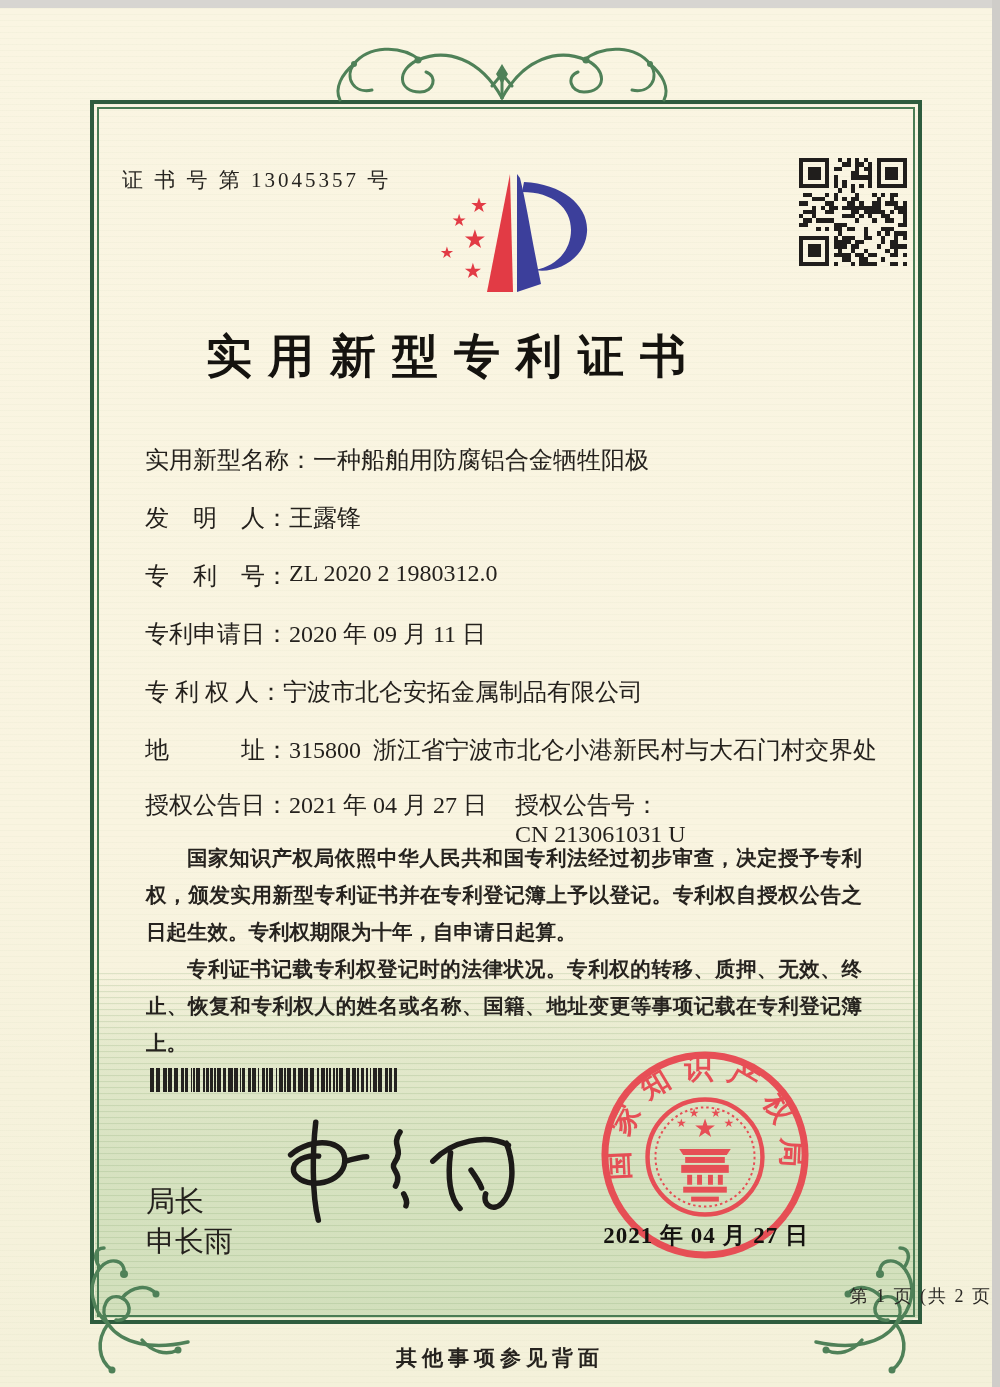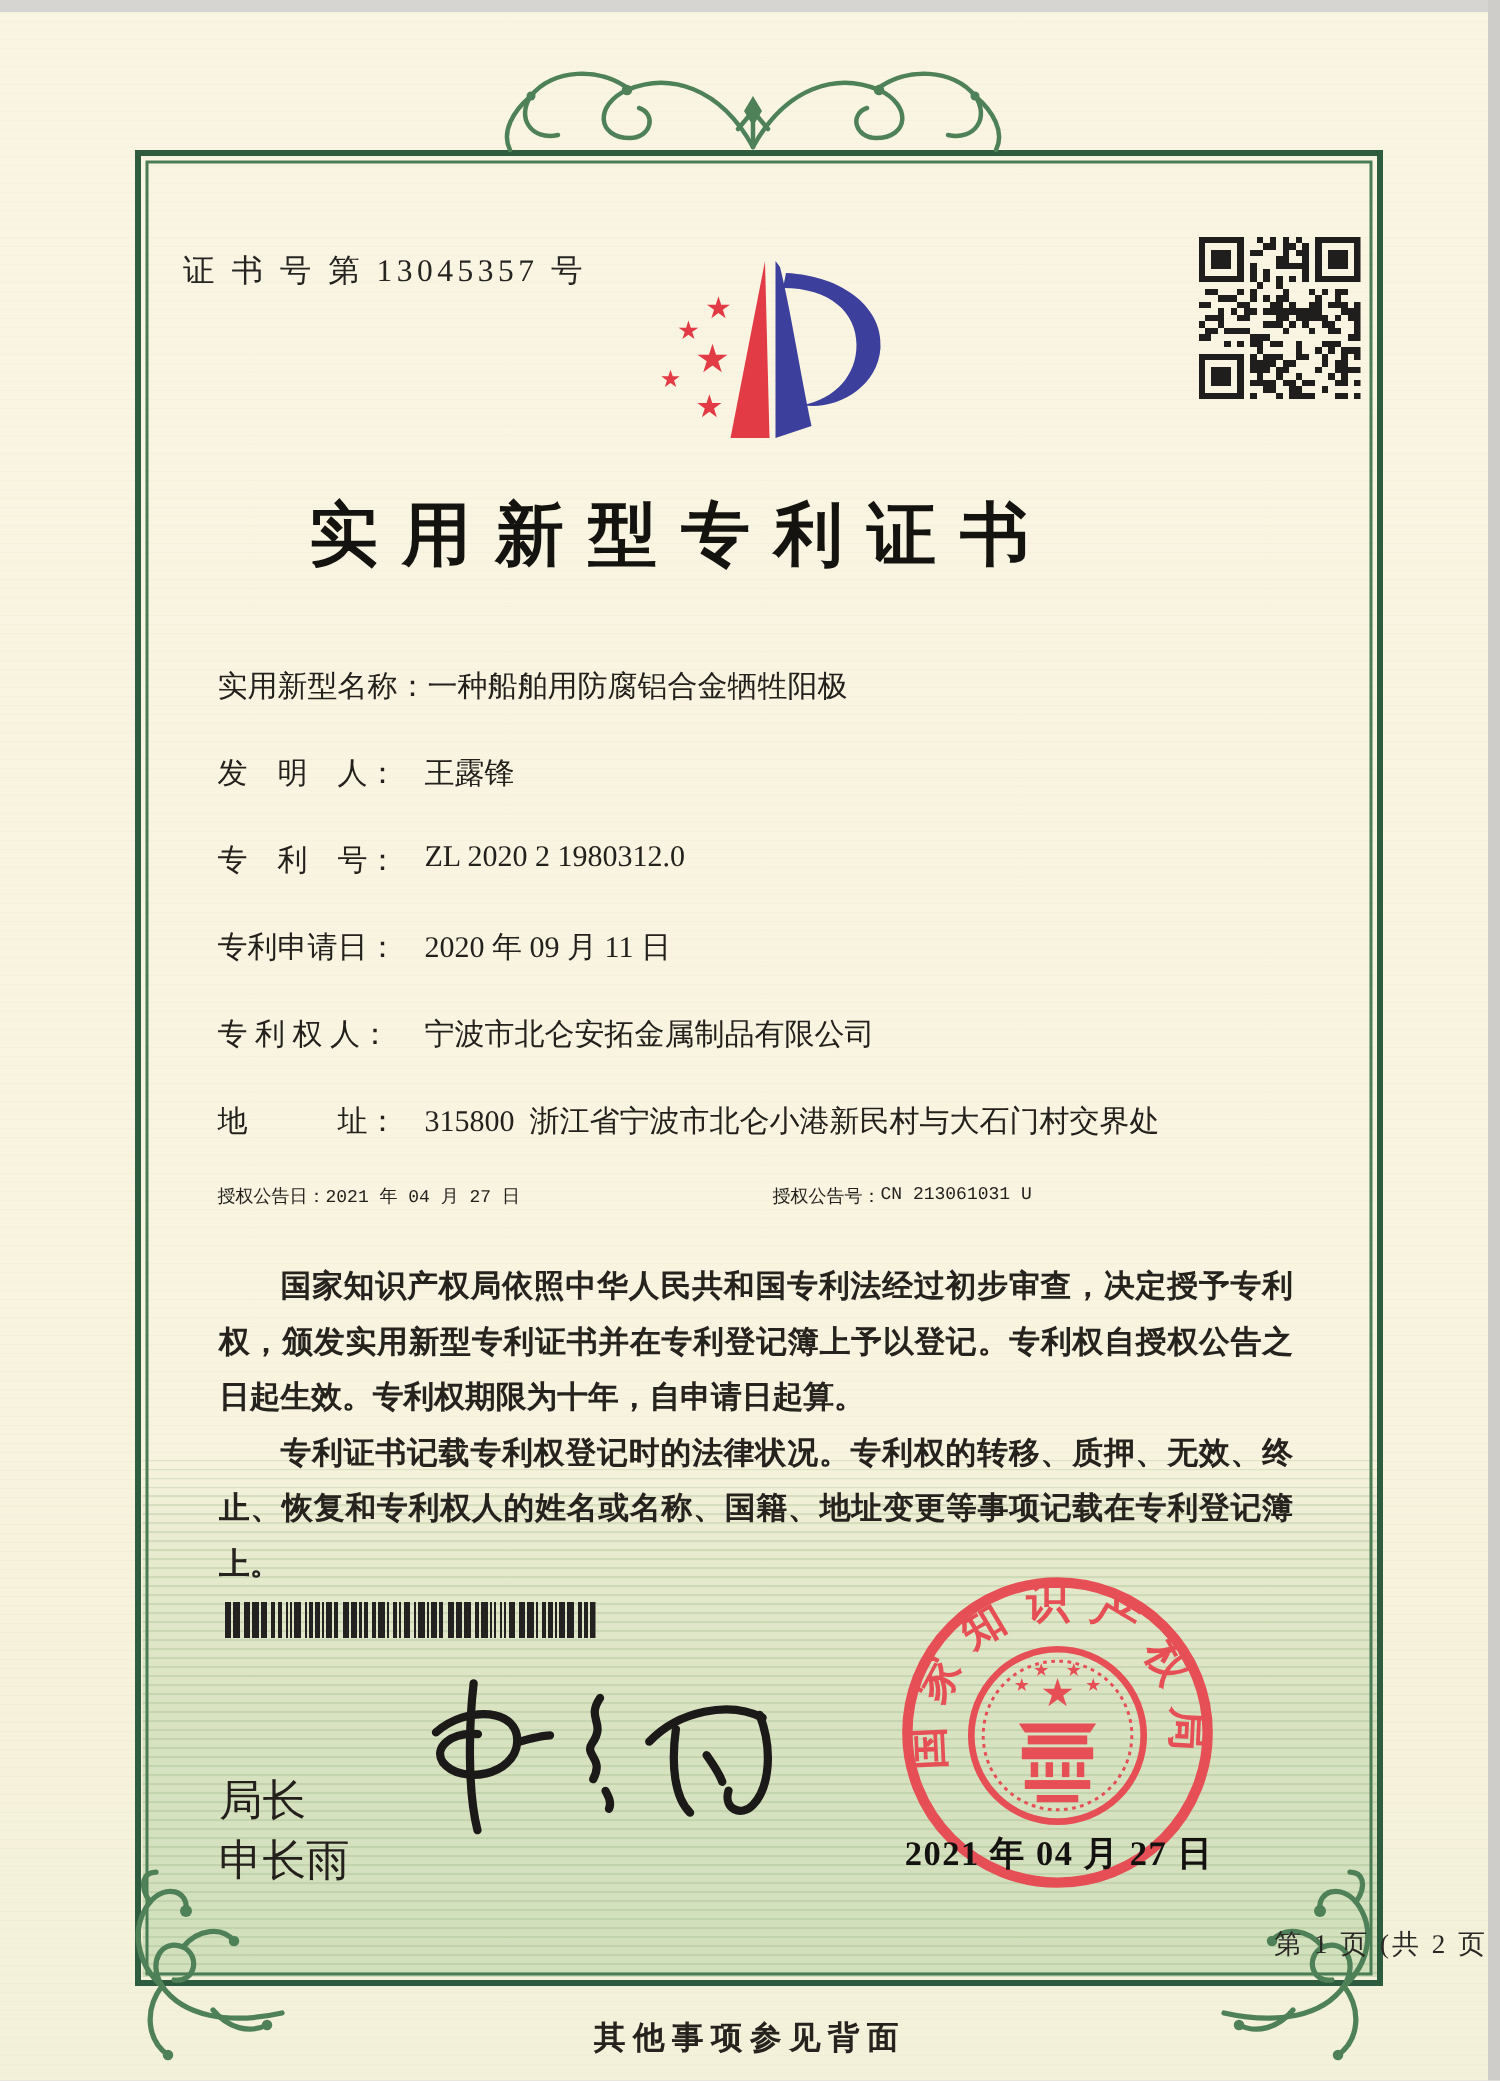"实用新型名称：" .field-row { font-size: 20px -> 24px }
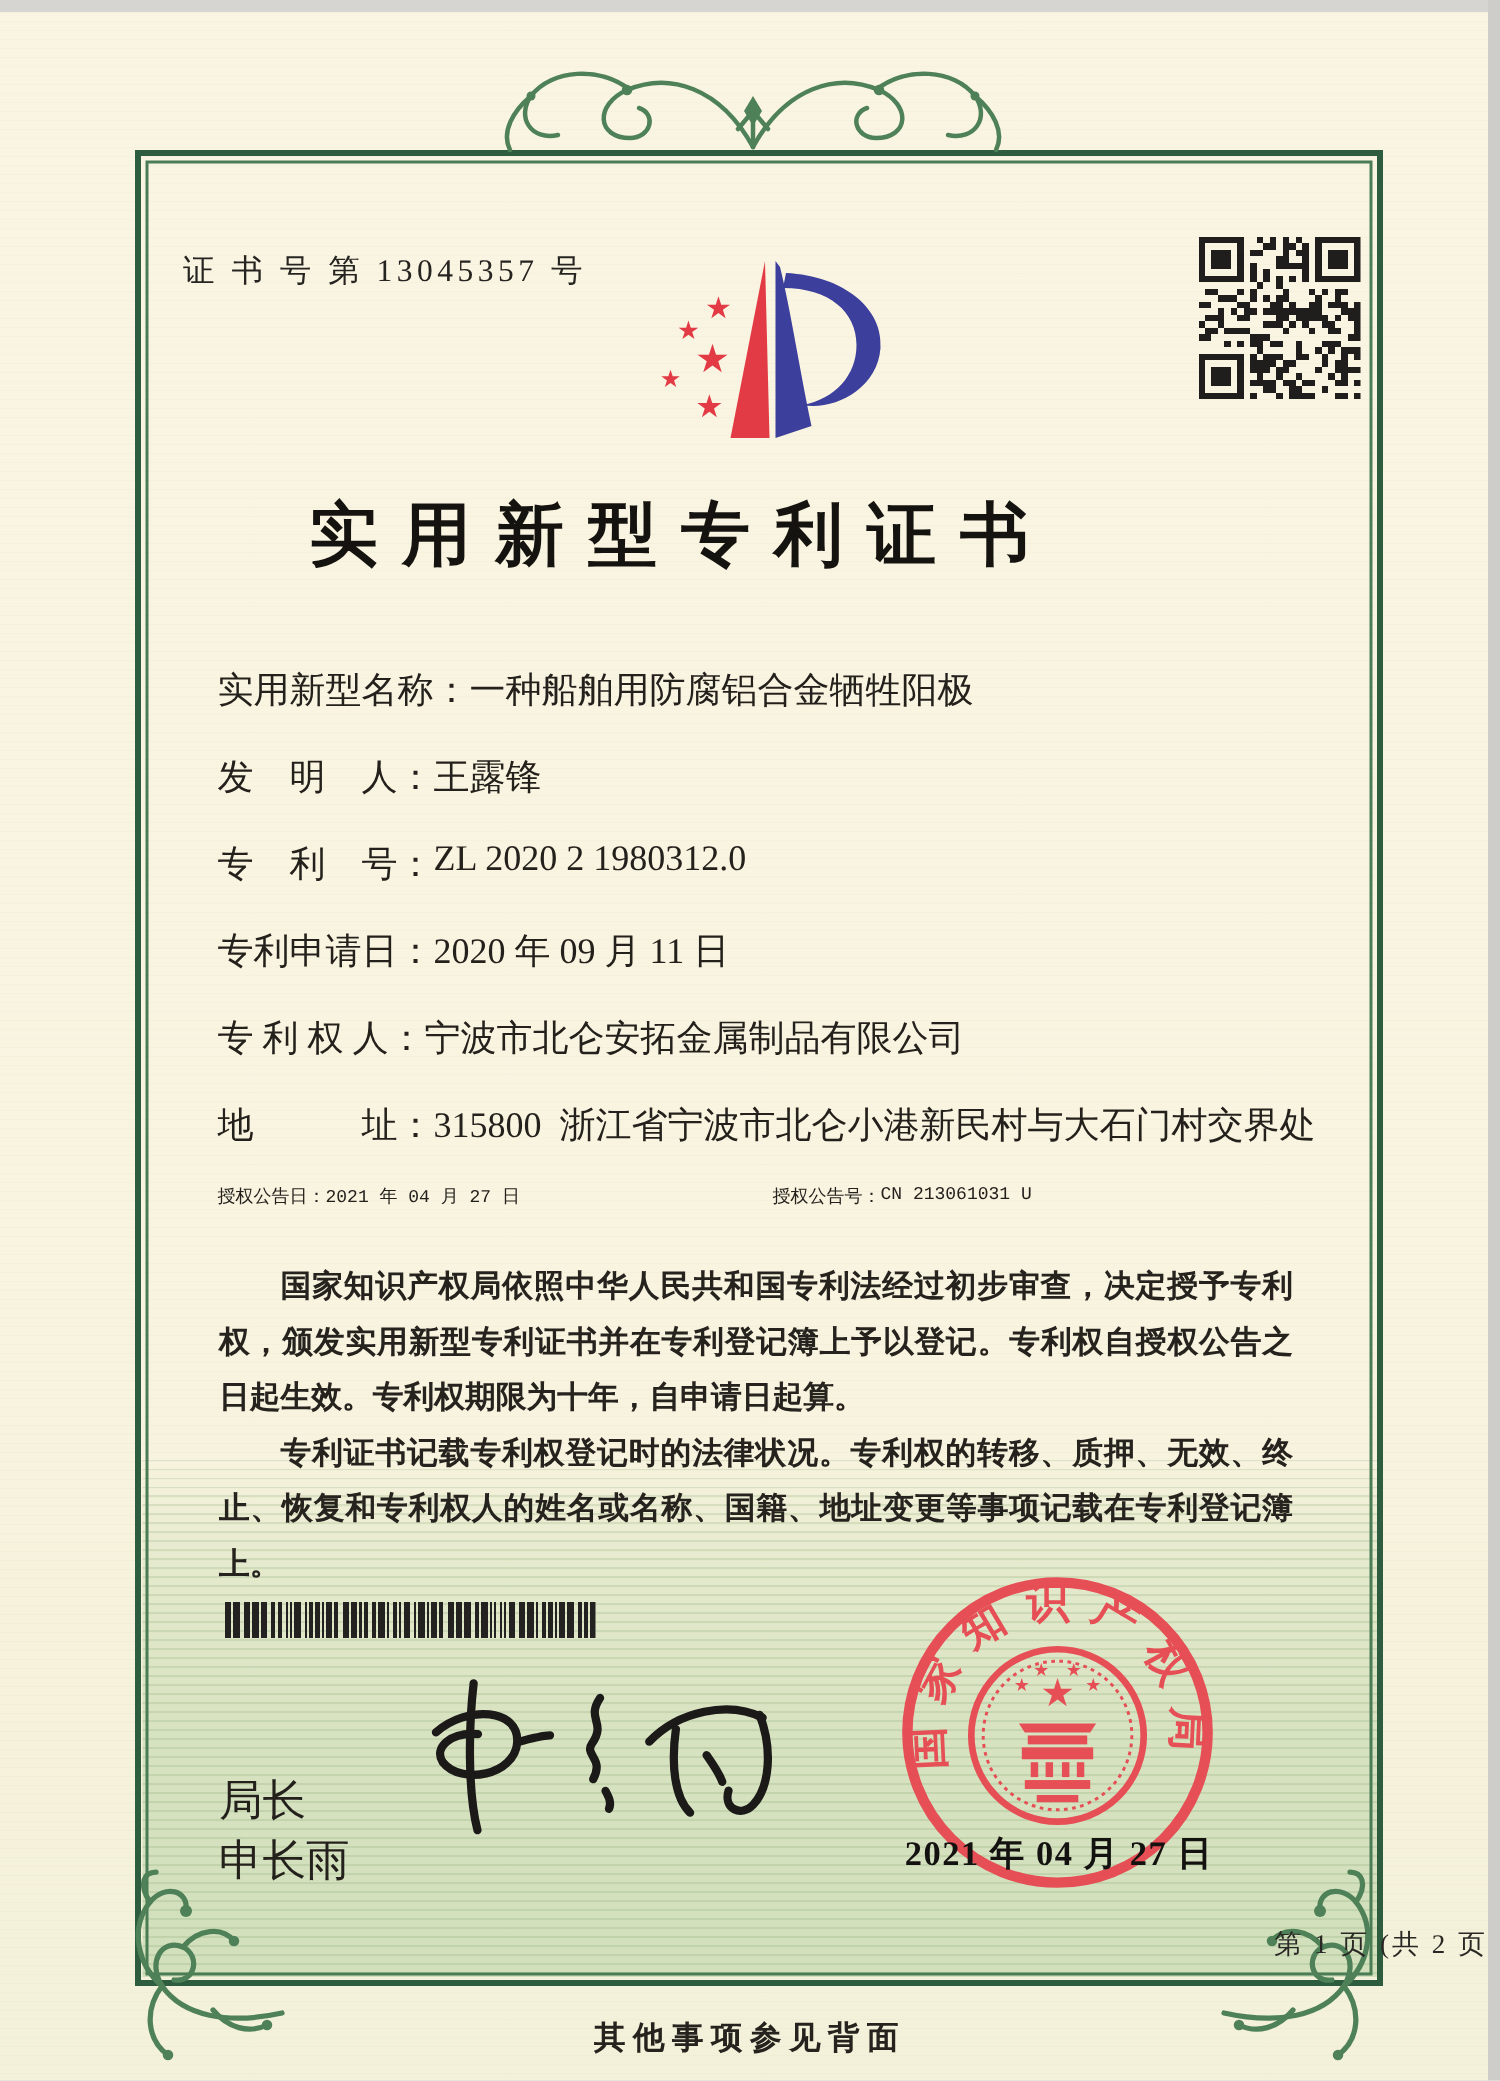"授权公告日：" .grant-row { font-family: Liberation Mono, monospace -> none; font-size: 12px -> 24px }
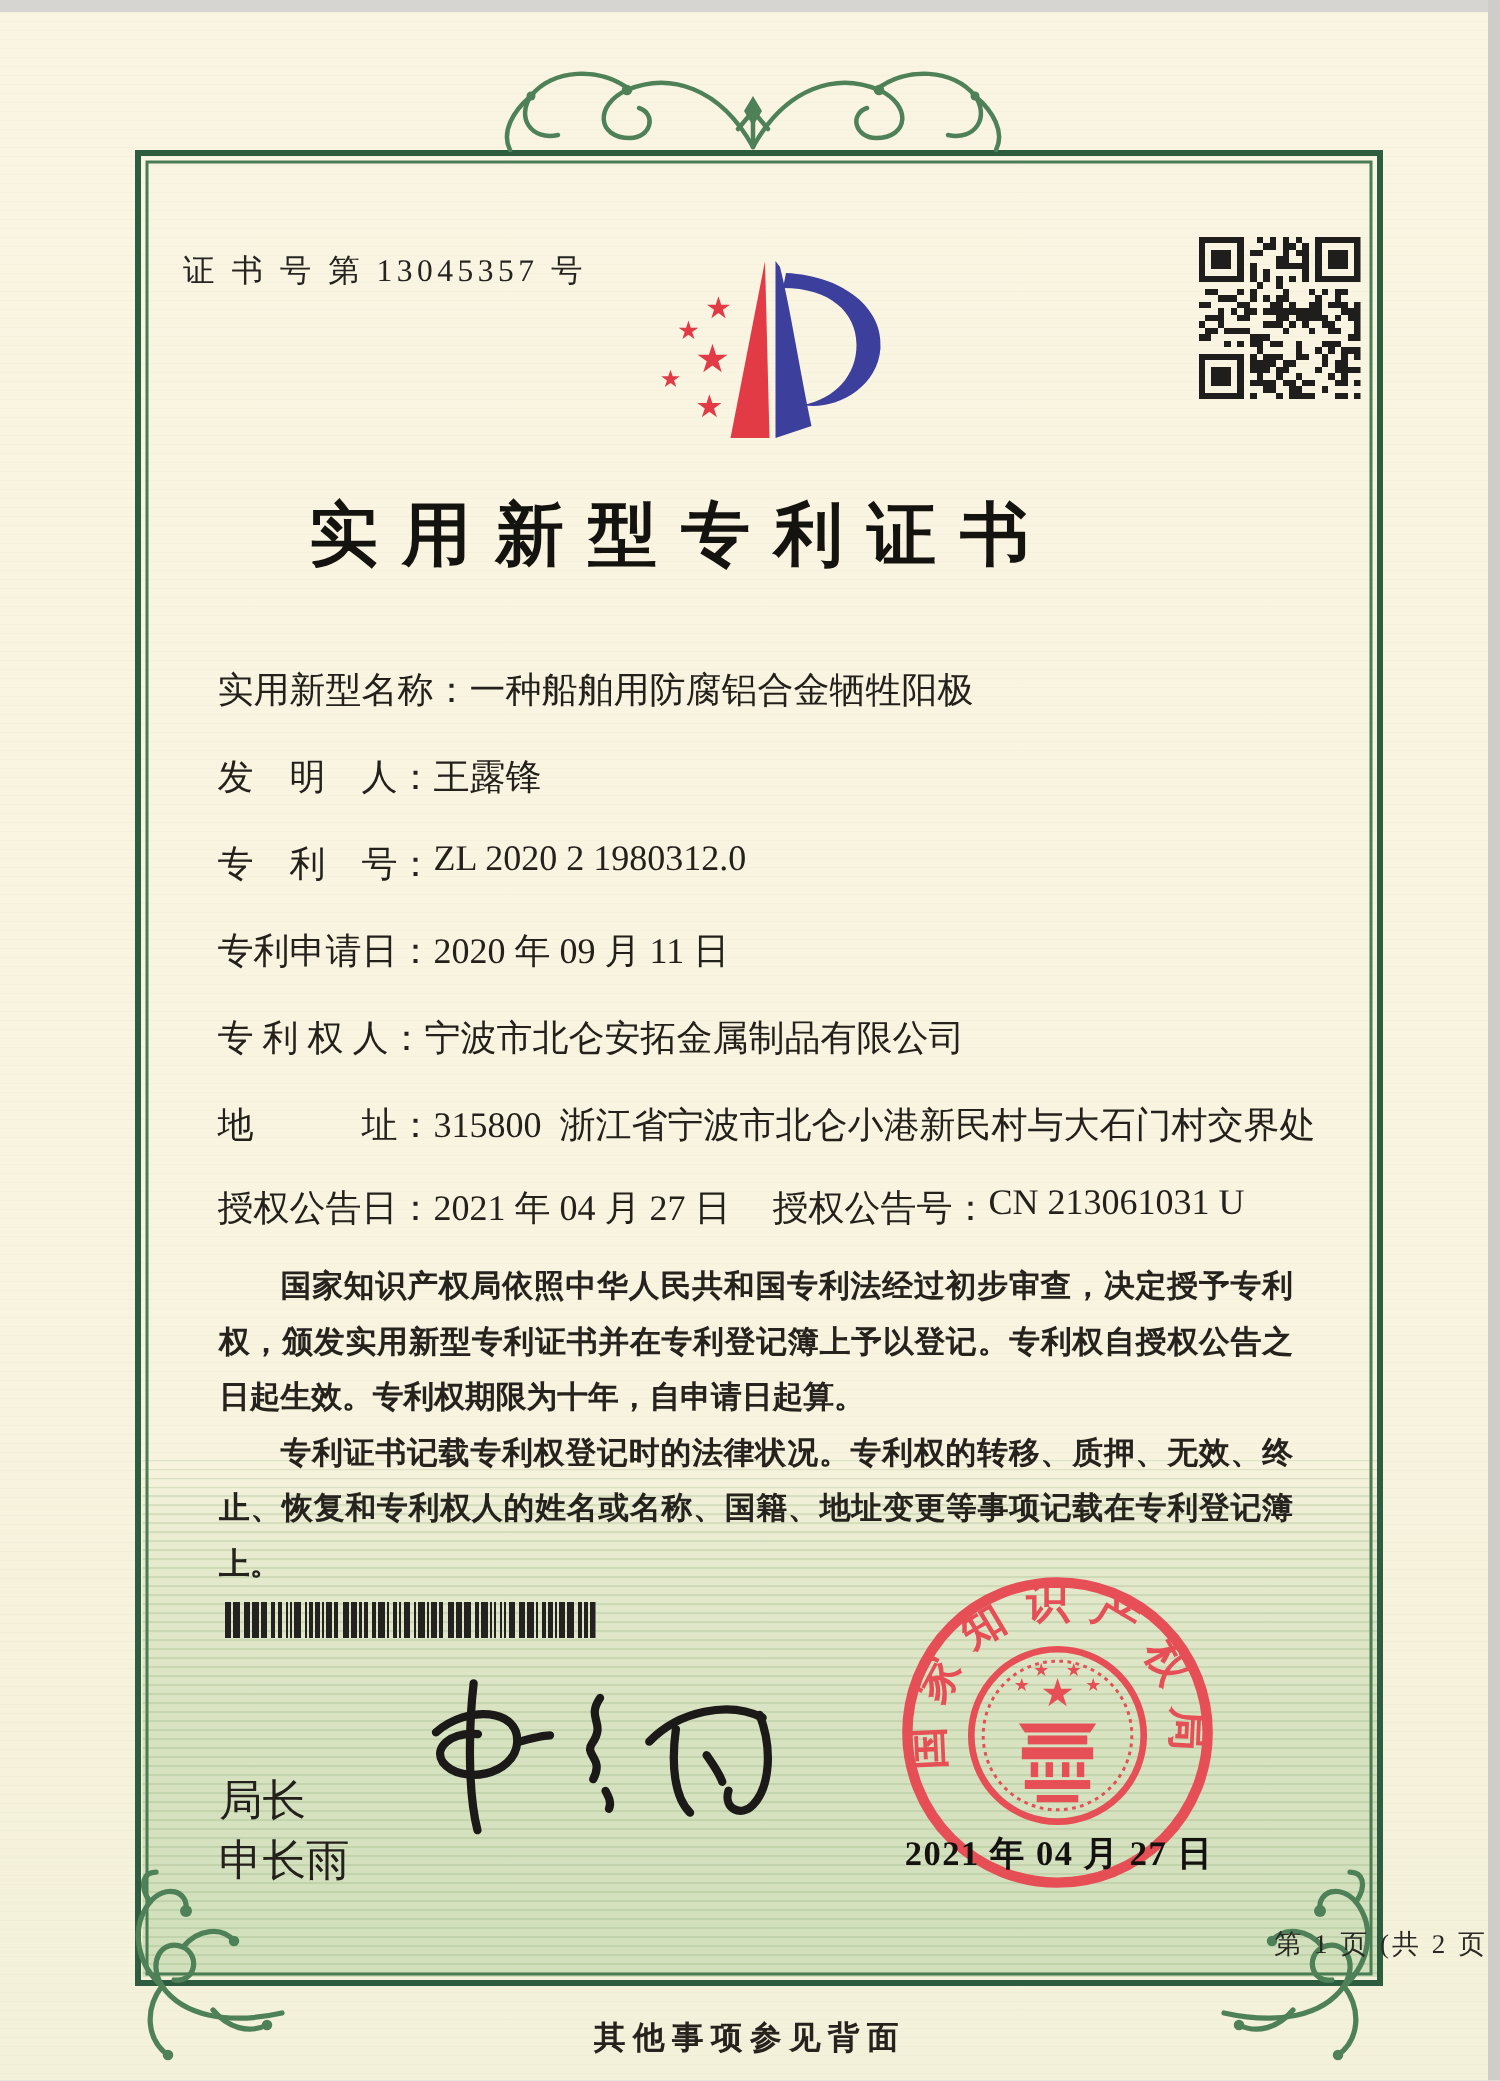"授权公告号：" .grant-group.second { flex-direction: none -> column }
